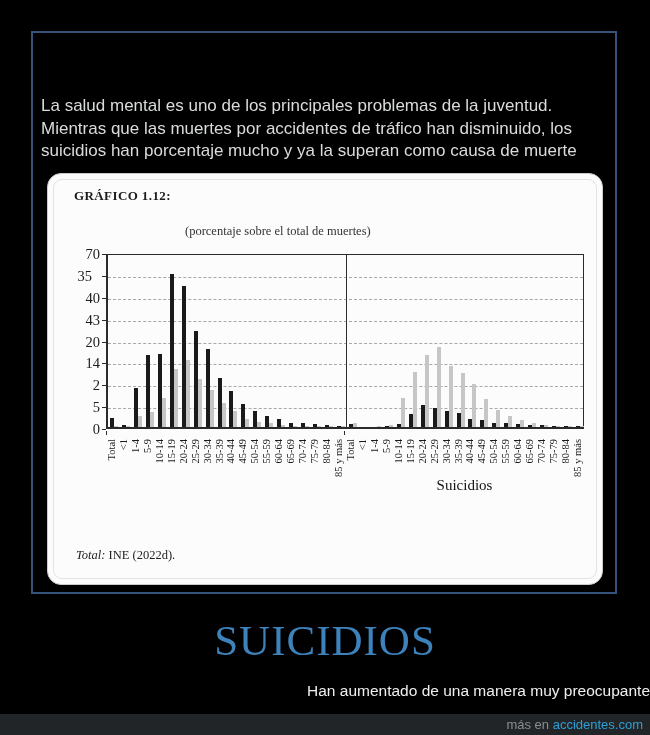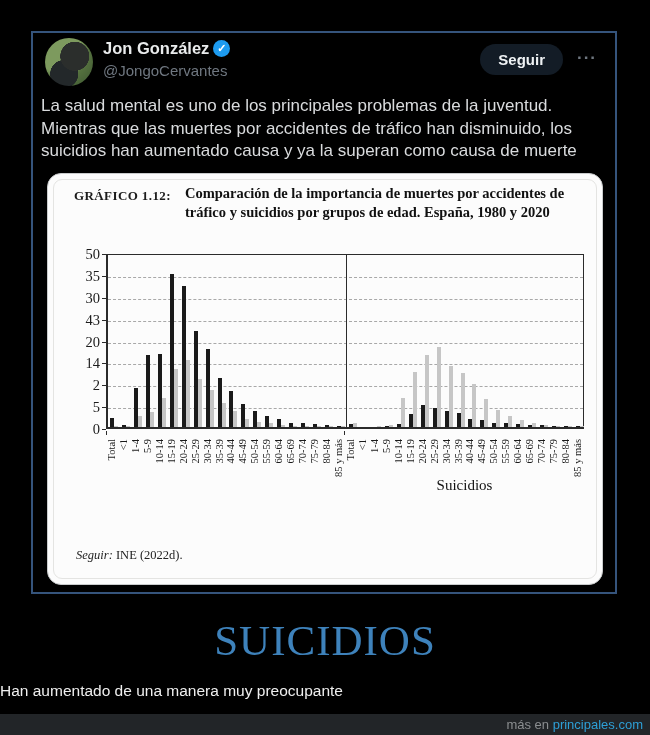"Jon González ✓" div.tweet-header { html: <div> <div></div> <div> <span>Jon González</span><span>✓</span> <div>@JongoCervantes</div> </div> <button>Seguir</button> <div>···</div> </div> -> none }
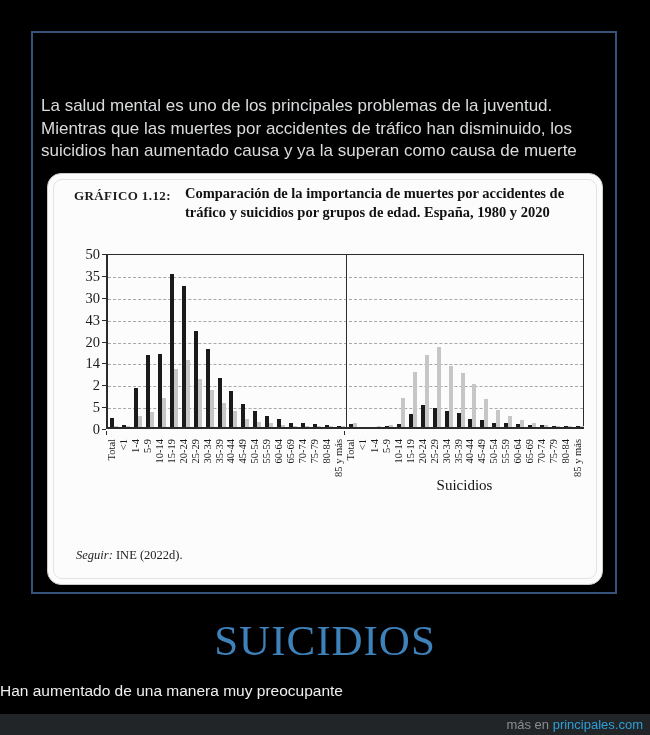"La salud mental es uno" div.tweet-text { text: aumentado causa -> porcentaje mucho }
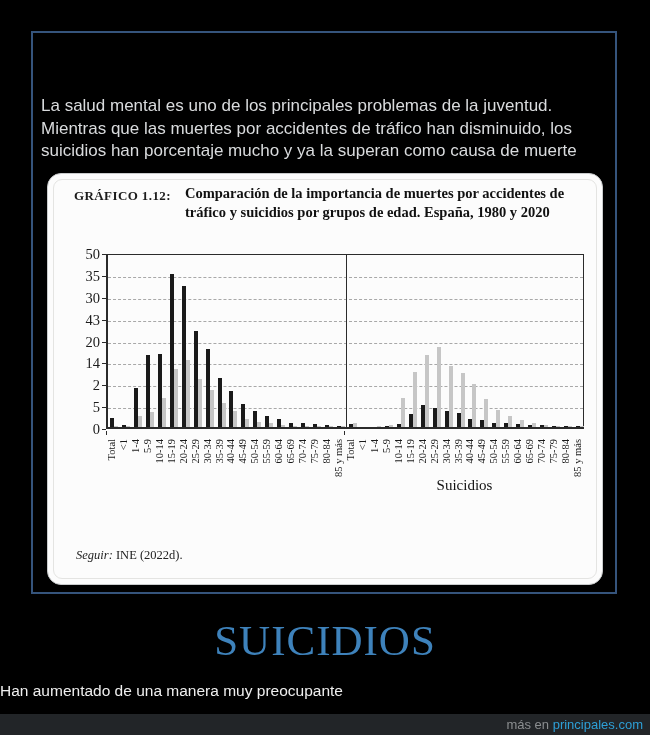"Comparación de la importancia de" div.fig-title { html: <div> <span>Comparación de la importancia de muertes por accidentes de</span><br> <span>tráfico y suicidios por grupos de edad. España, 1980 y 2020</span> </div> -> none }
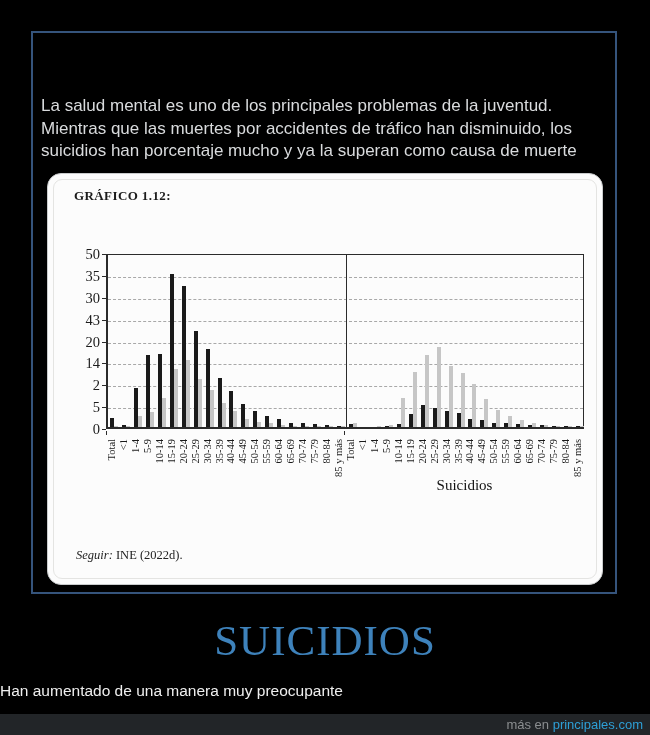"(porcentaje sobre el total de" div.fig-subtitle { html: none -> <div>(porcentaje sobre el total de muertes)</div> }
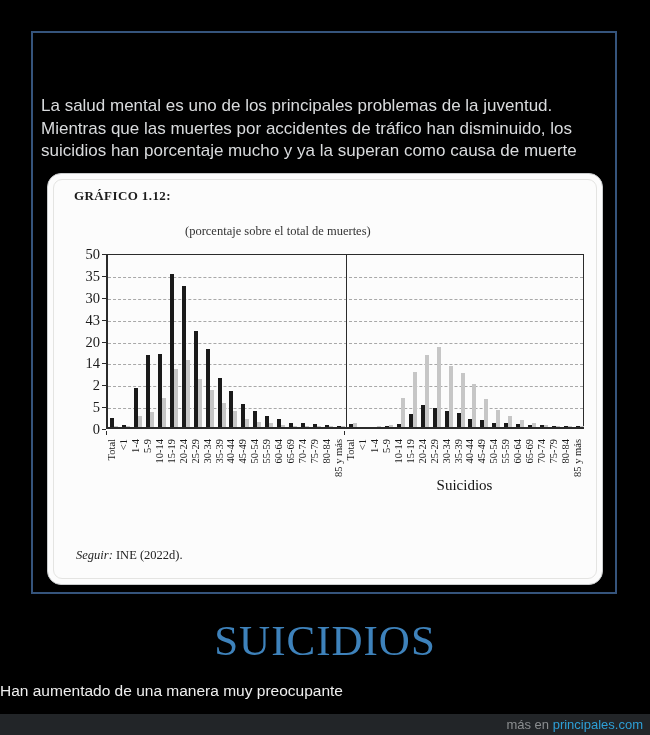"50" div.ytick-label { text: 50 -> 70 }
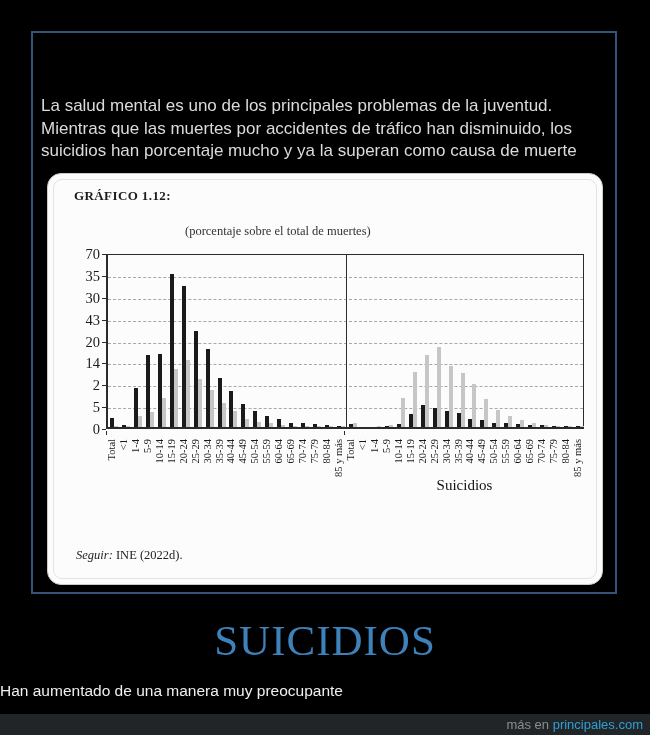"35" div.ytick-label { left: 22px -> 14px }
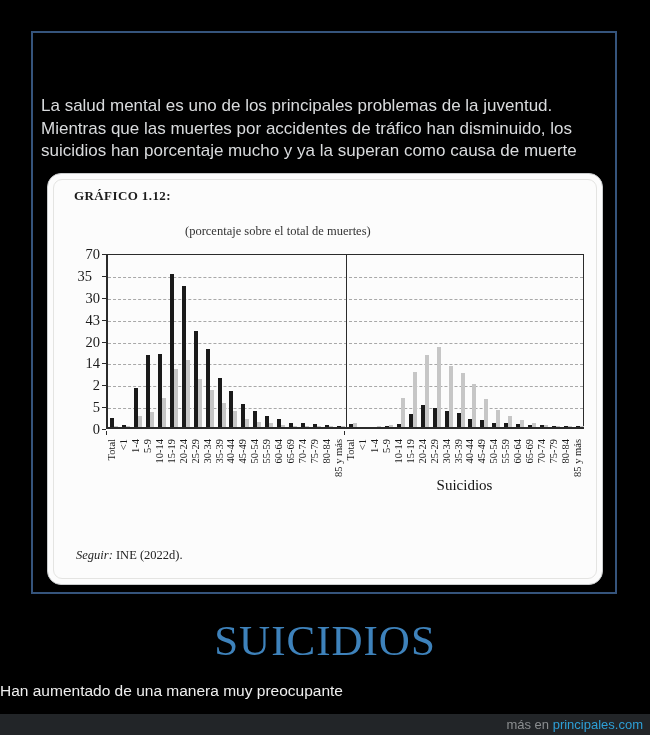"30" div.ytick-label { text: 30 -> 40 }
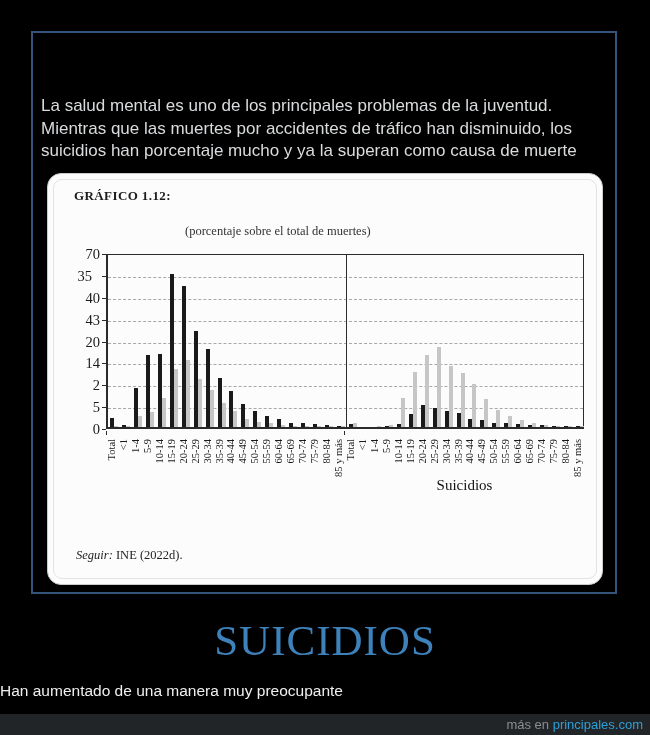"Seguir:" span.it { text: Seguir -> Total }
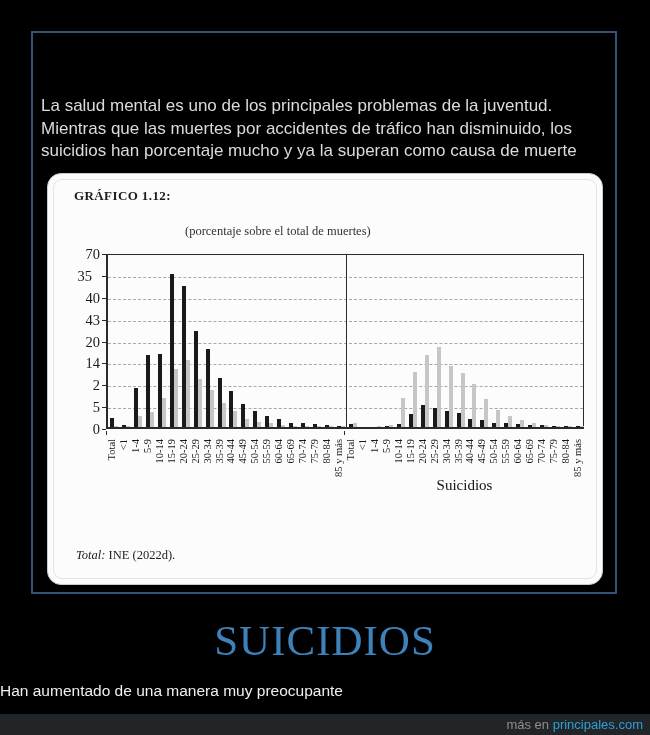"Han aumentado de una manera" .meme-caption { text-align: left -> right }
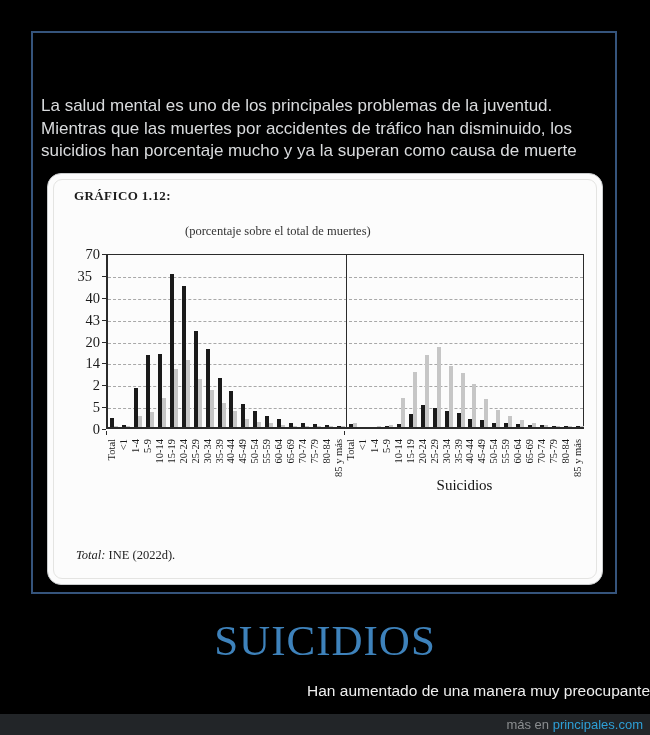"principales.com" span.footer-link { text: principales.com -> accidentes.com }
